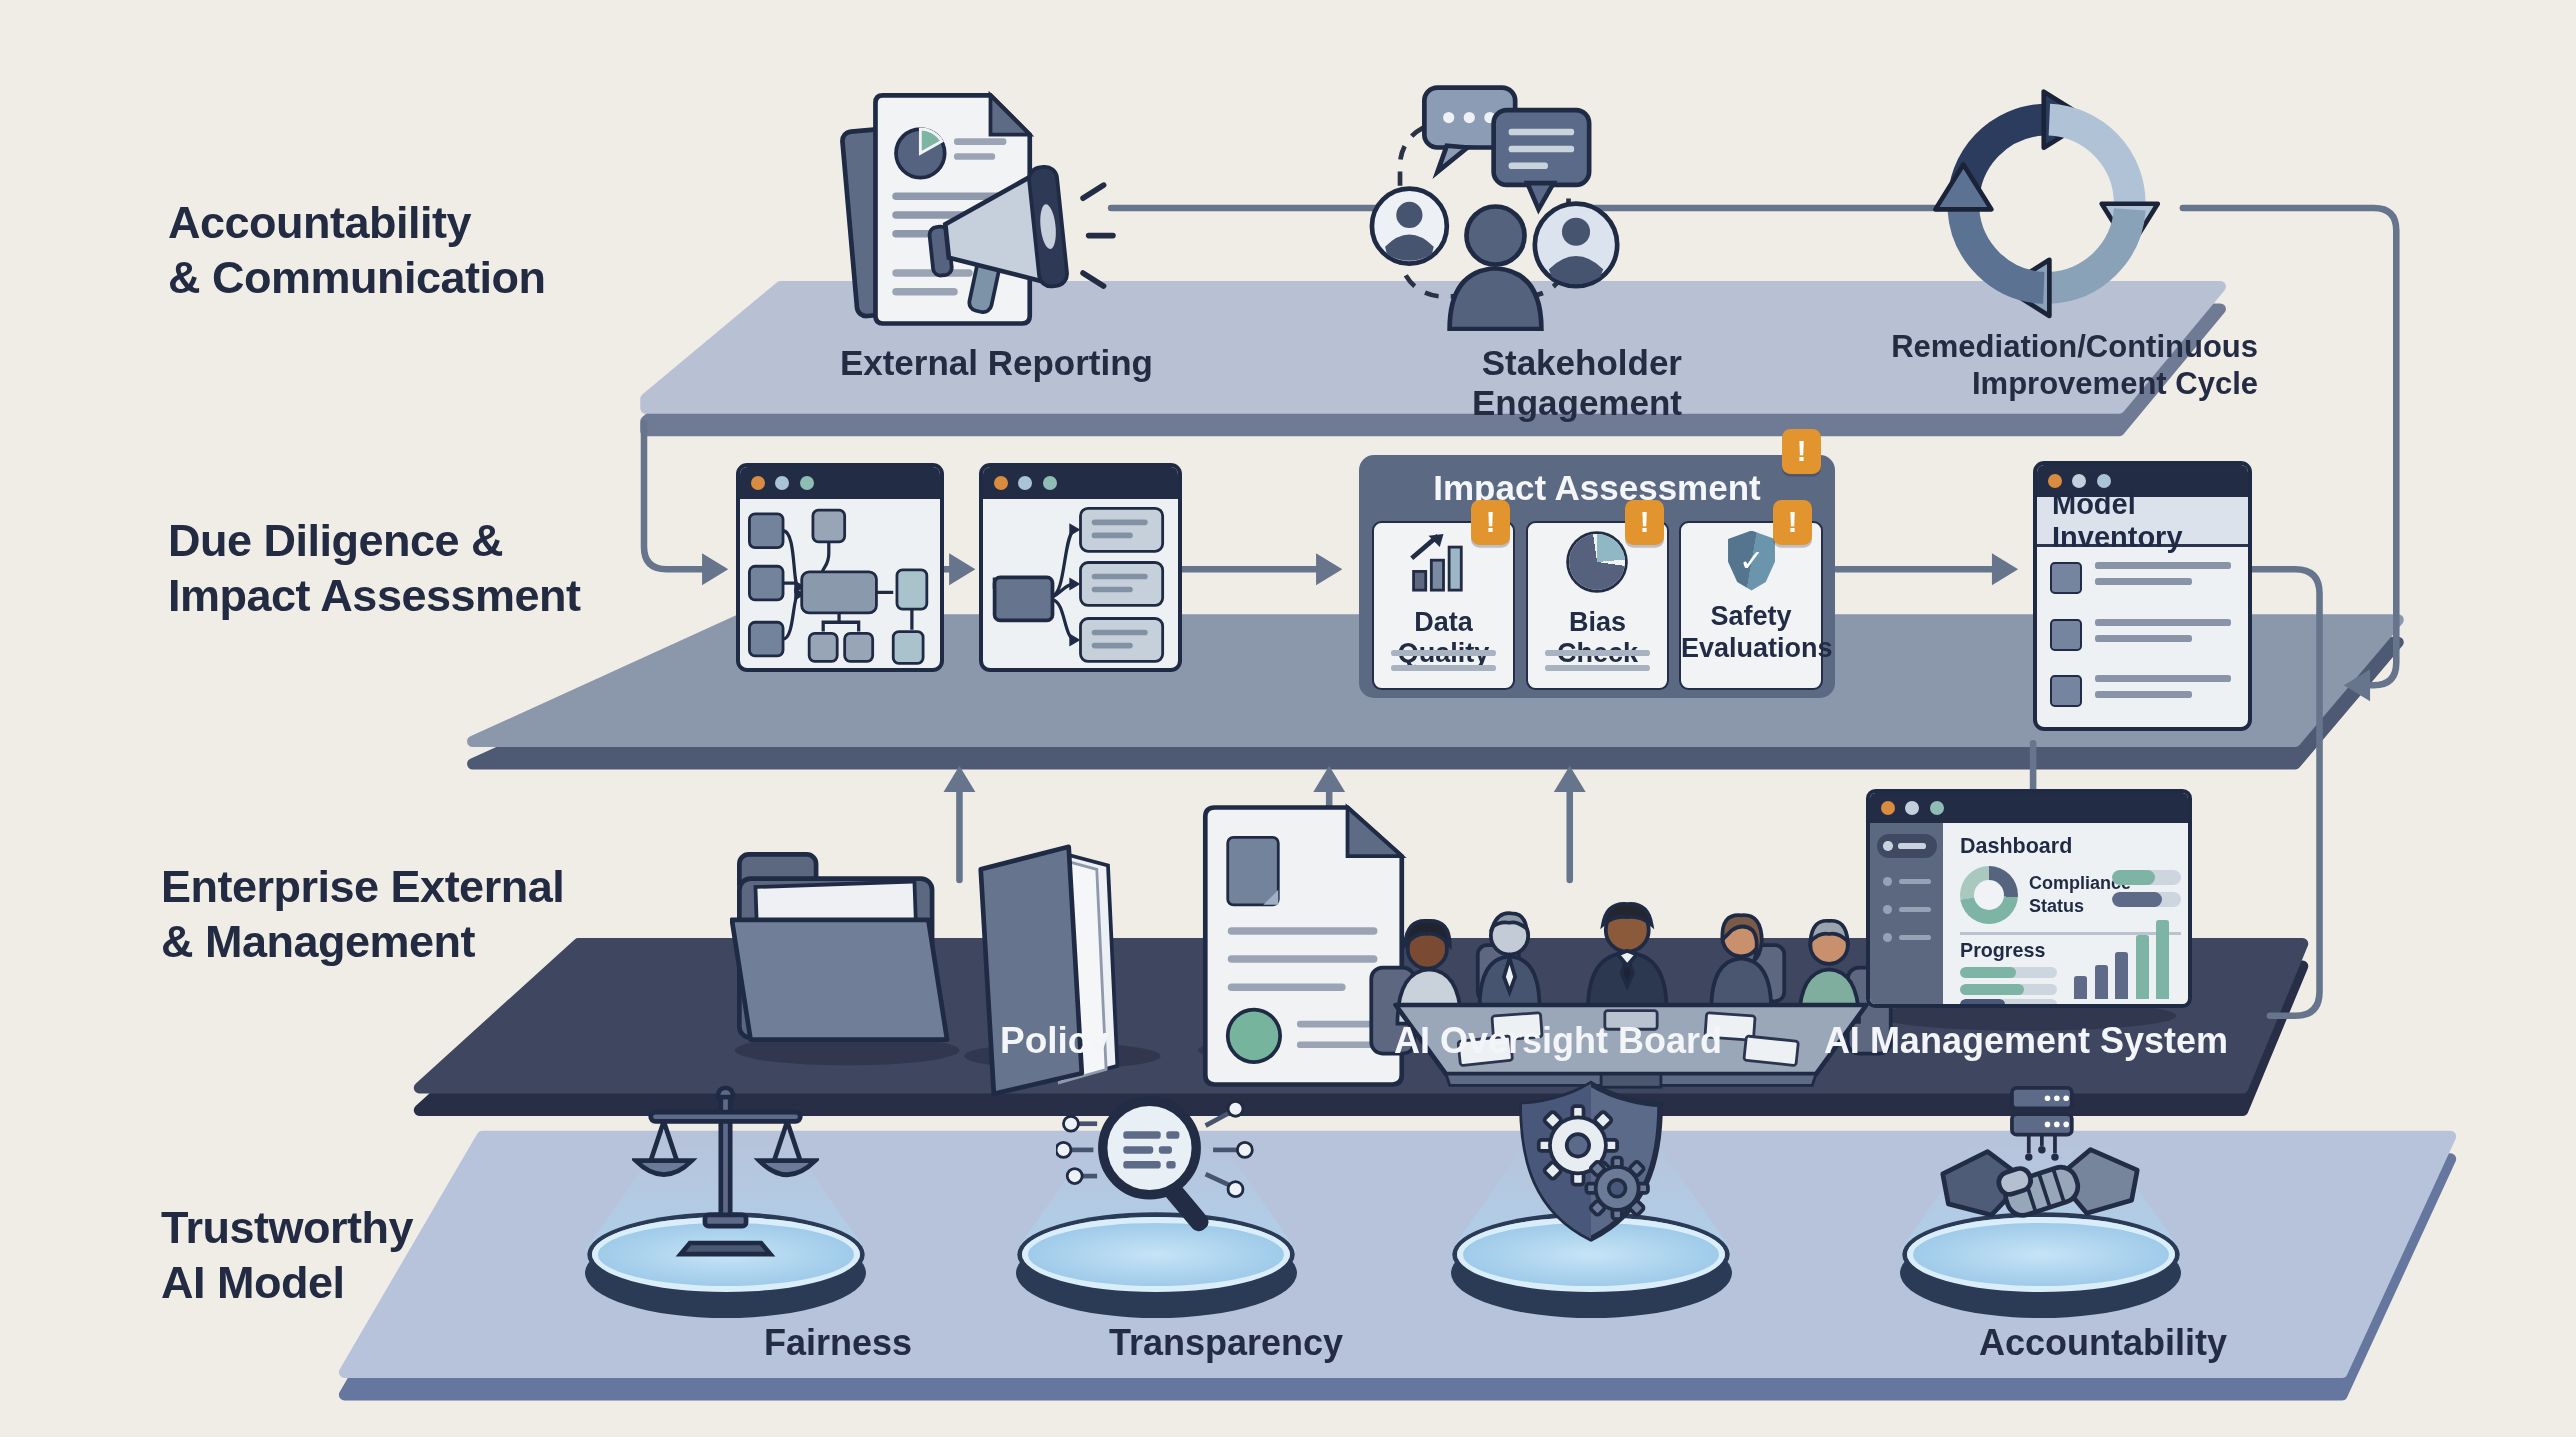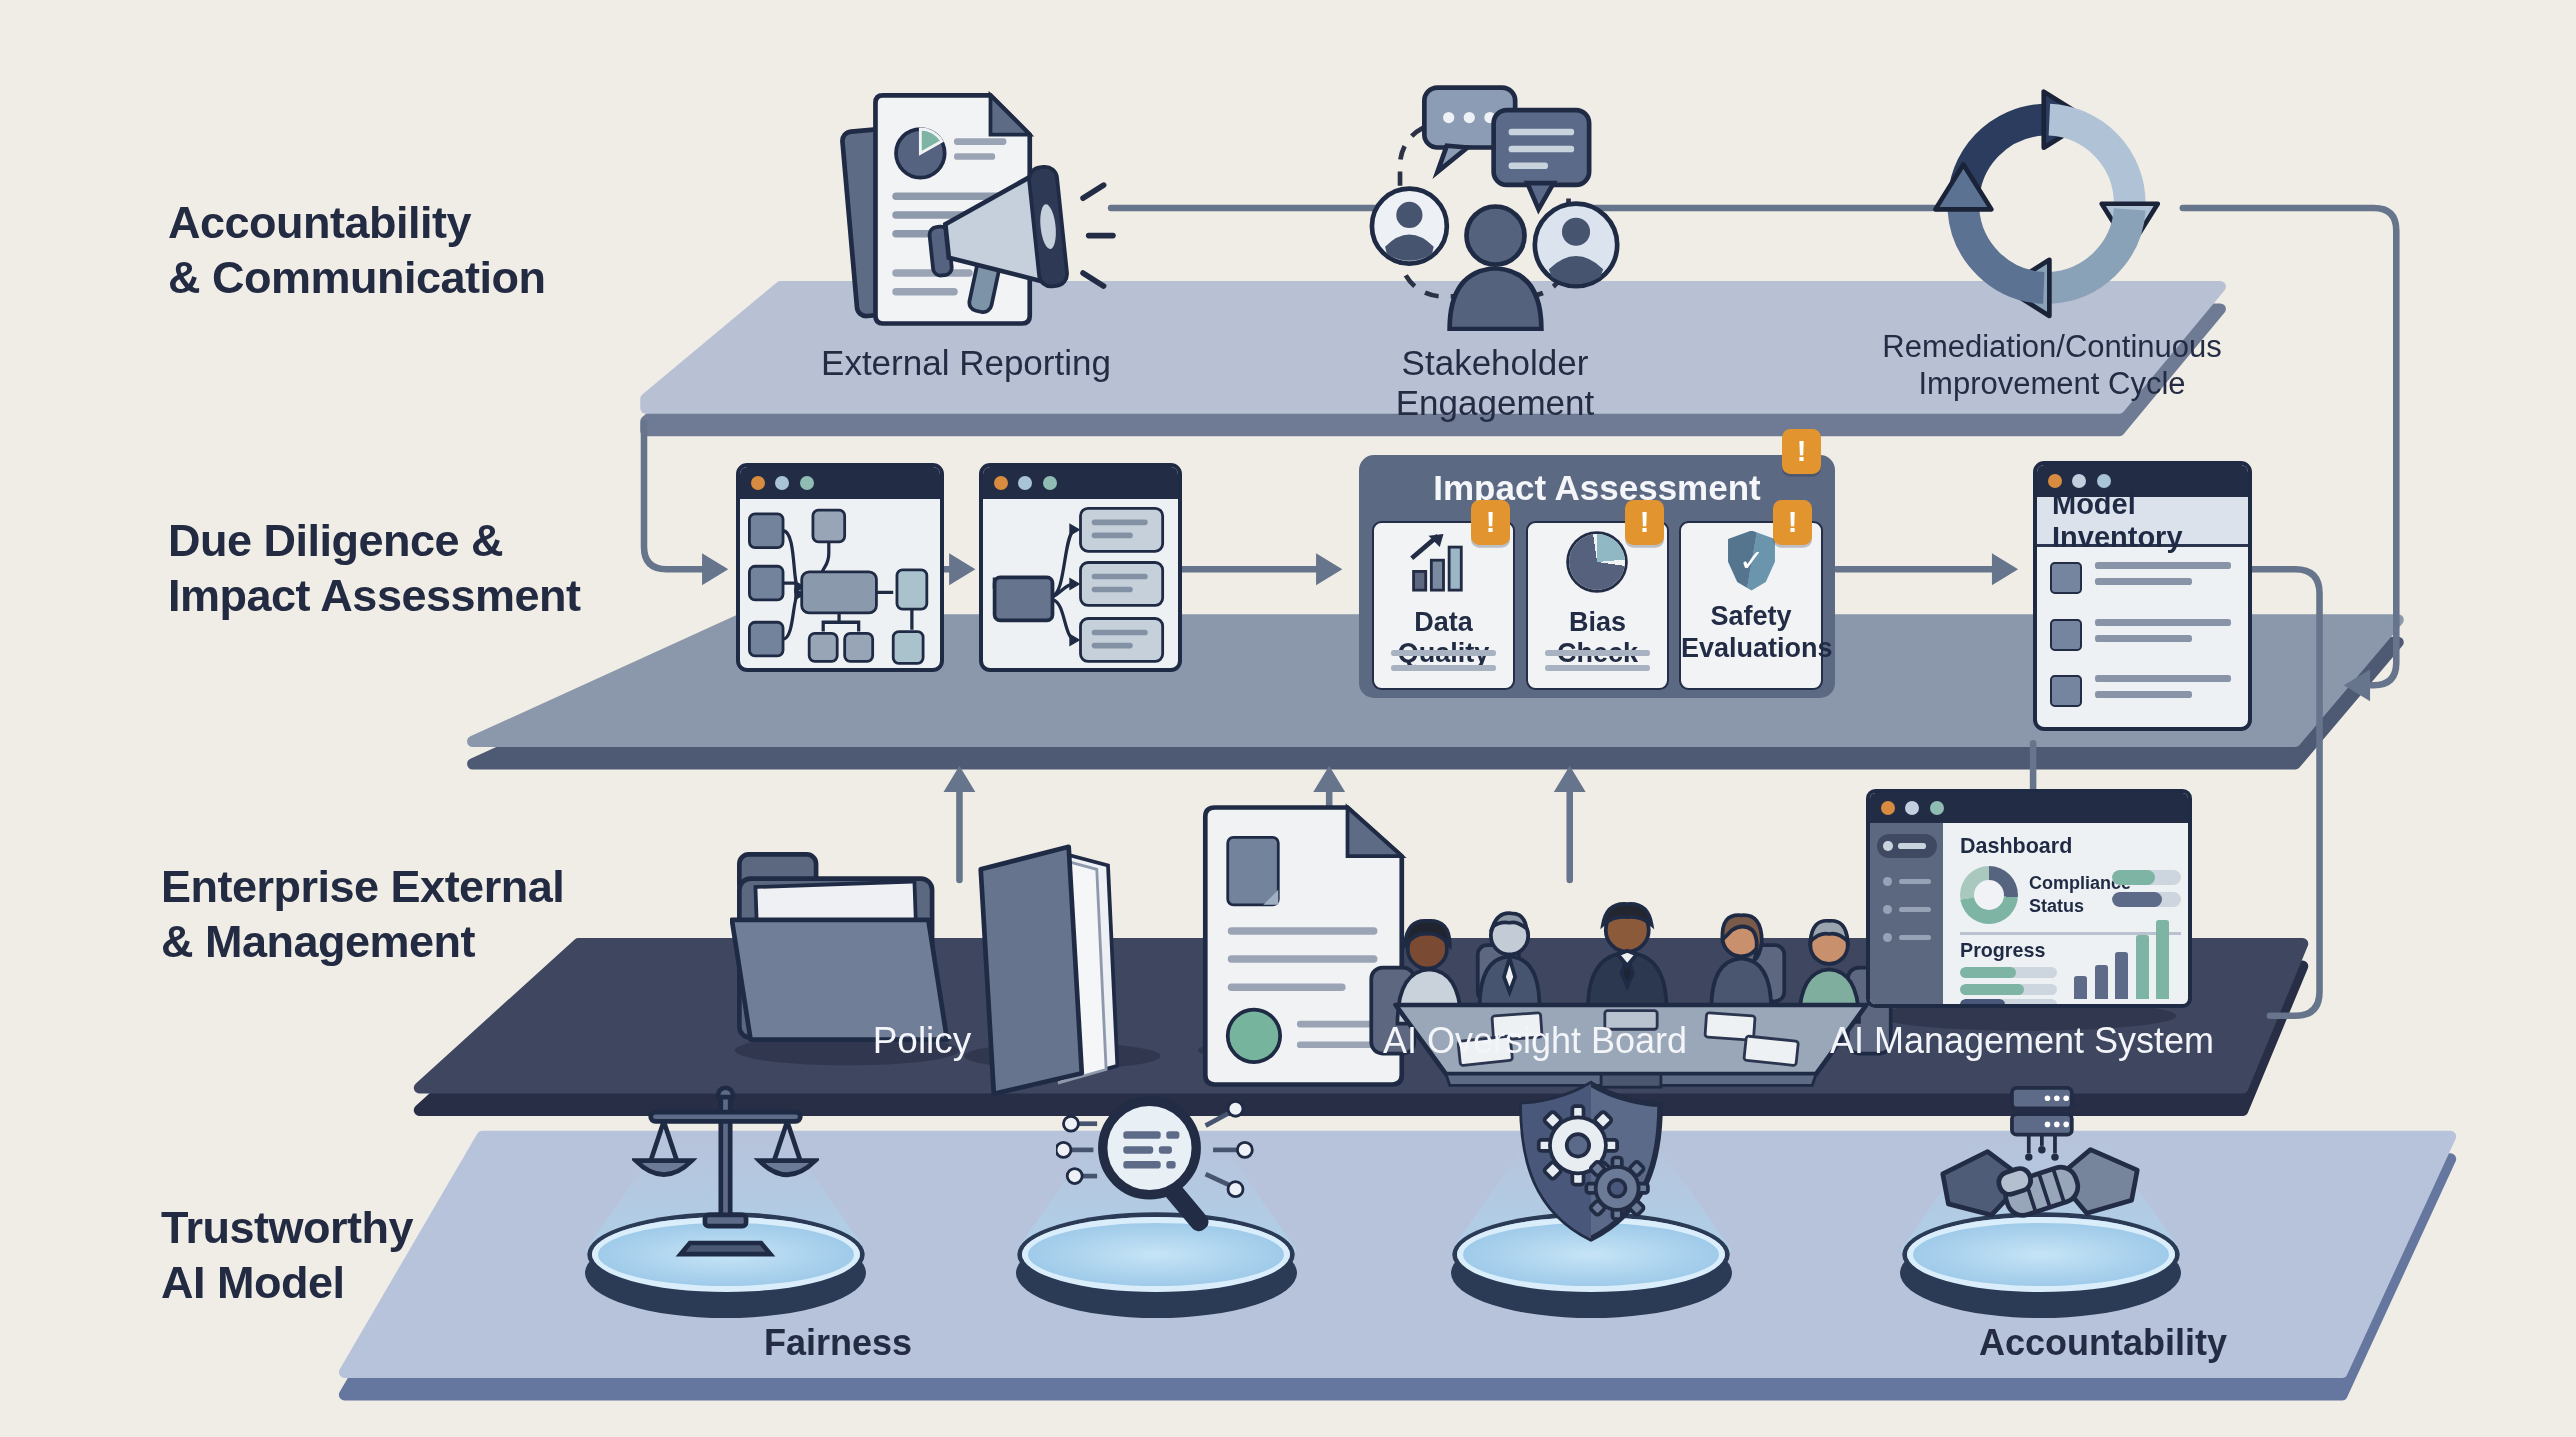"External Reporting" .band-item { font-weight: normal -> bold; text-align: center -> right }
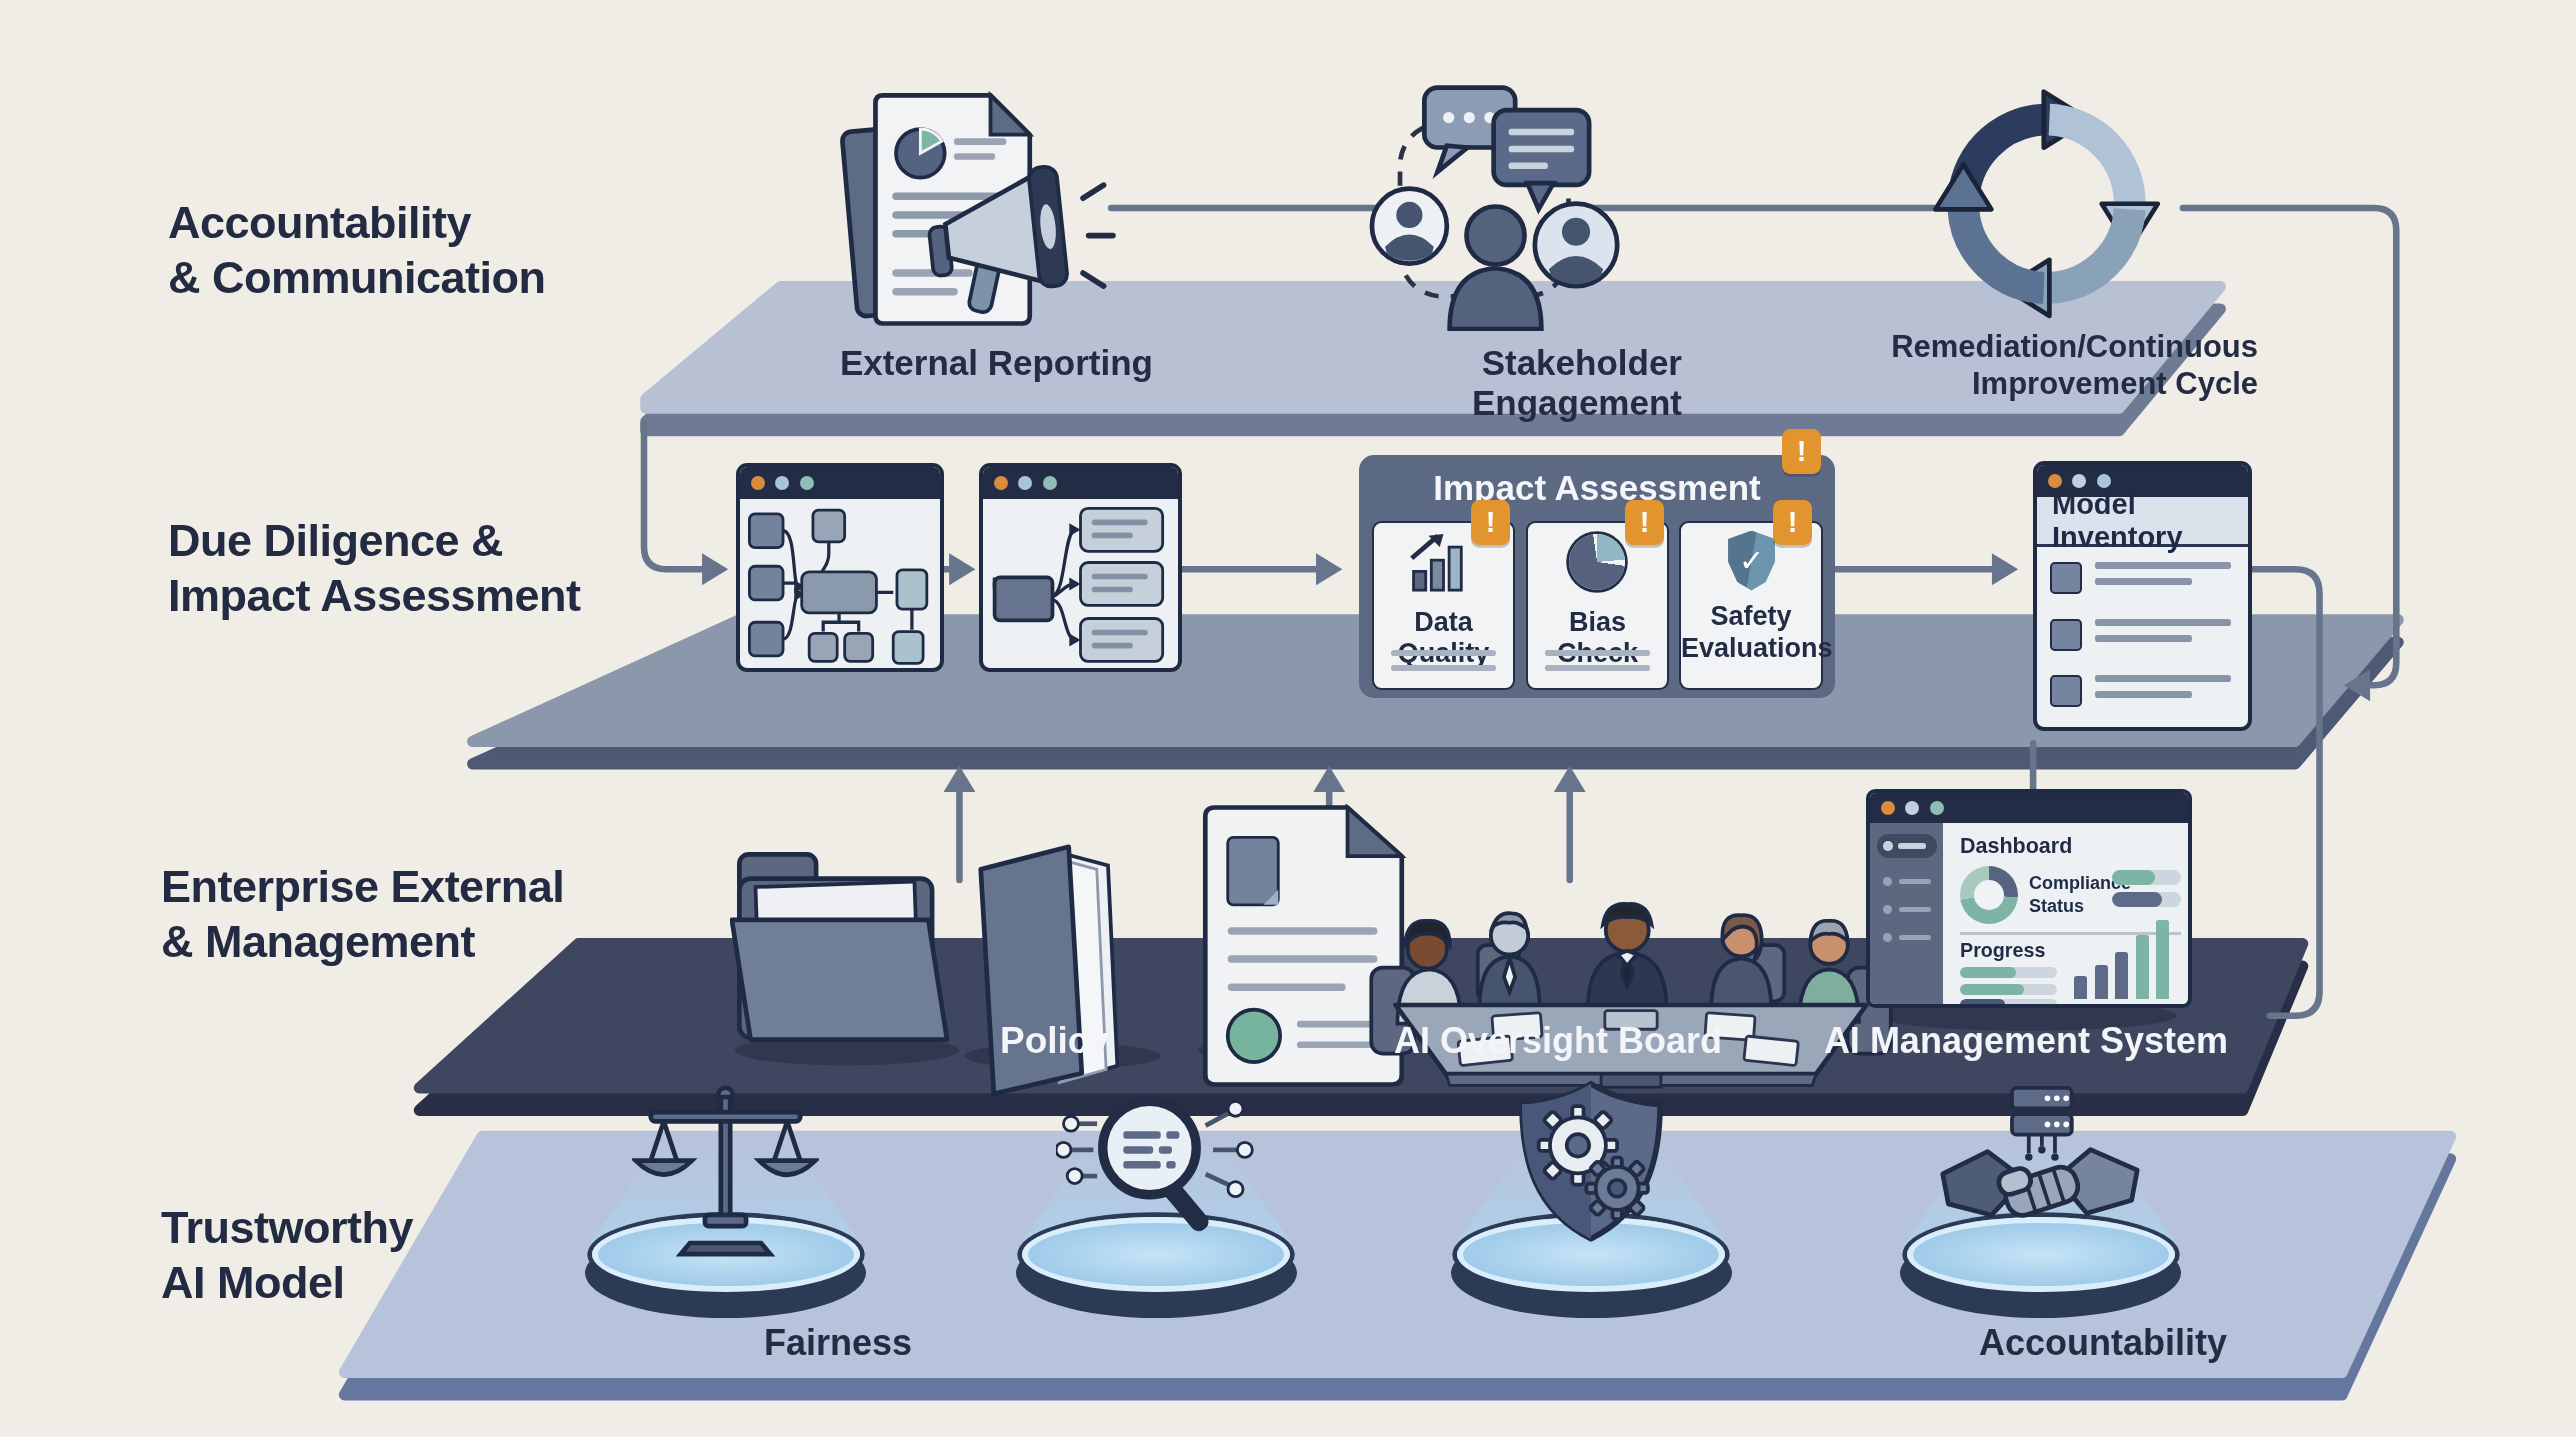"Transparency" div.abs { html: none -> <div>Transparency</div> }
